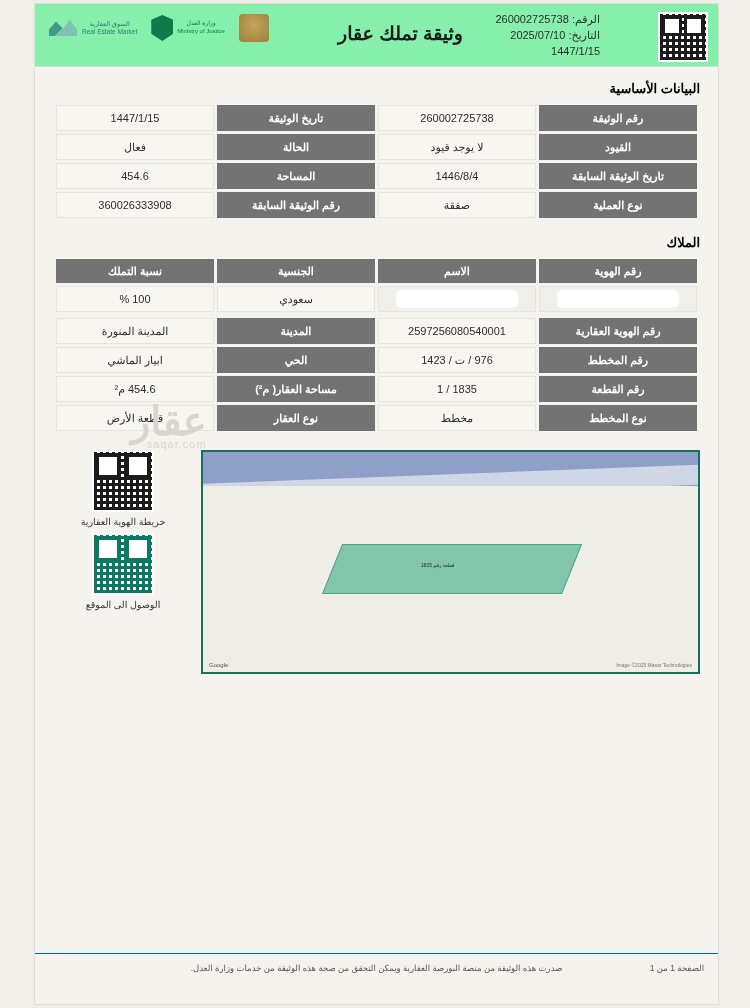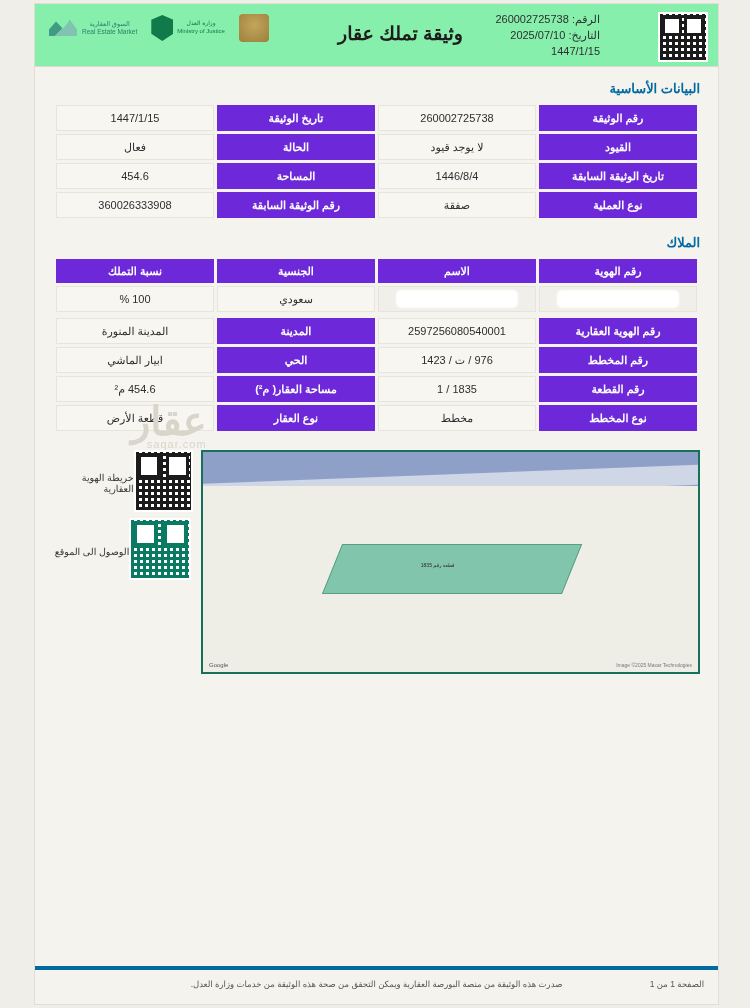"البيانات الأساسية" .section-title { color: #0369a1 -> #000000 }
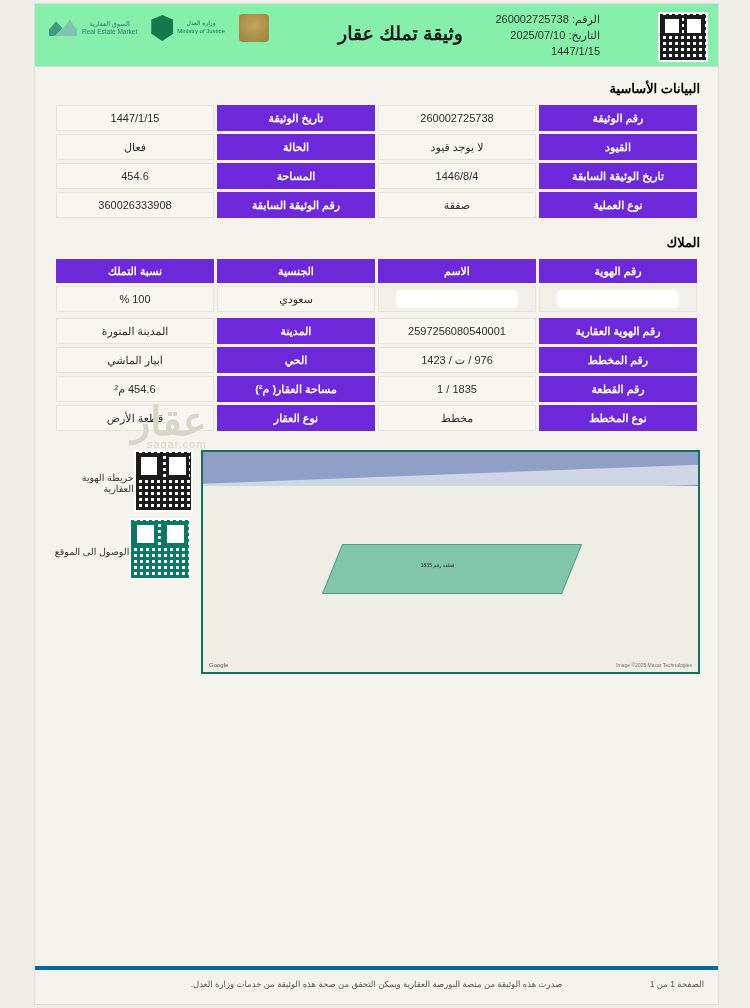"تاريخ الوثيقة" .lbl { background: #6d28d9 -> #737373 }
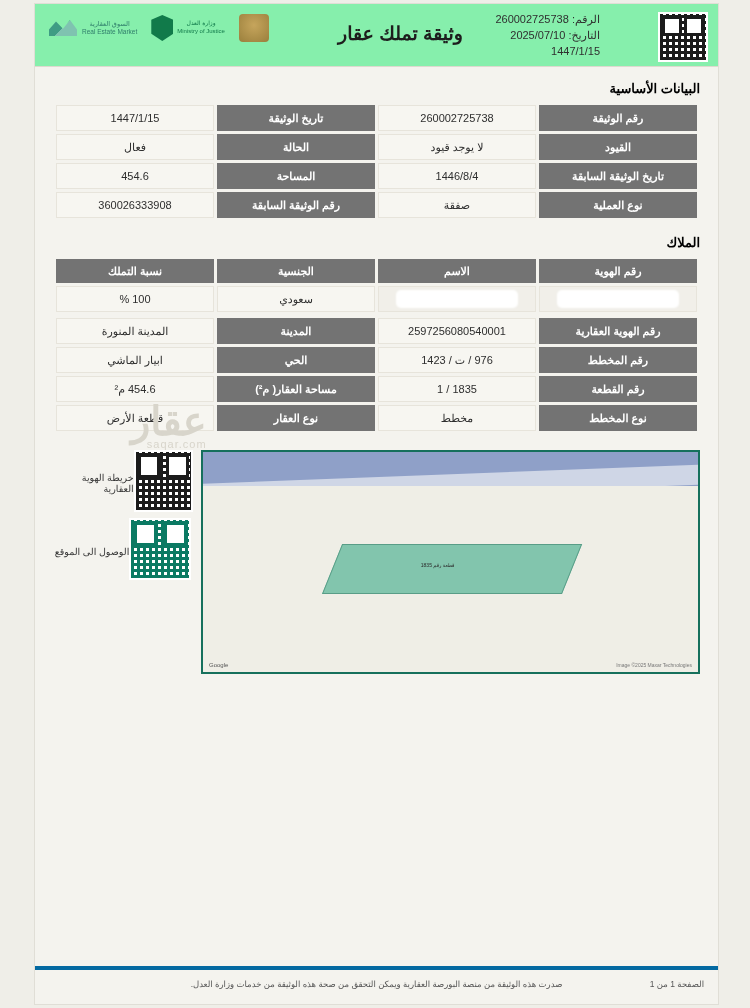"خريطة الهوية العقارية" .qr-item { flex-direction: row -> column }
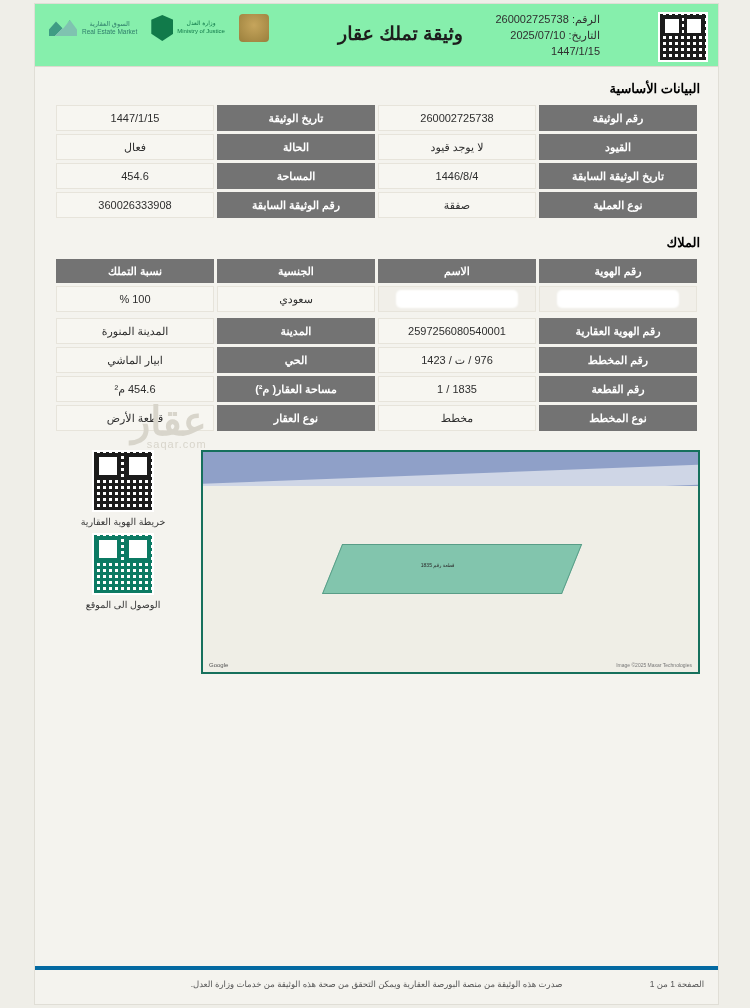"صدرت هذه الوثيقة من منصة" .footer { border-top: 4px solid #0369a1 -> 1px solid #0369a1; bottom: 0 -> 16px }
